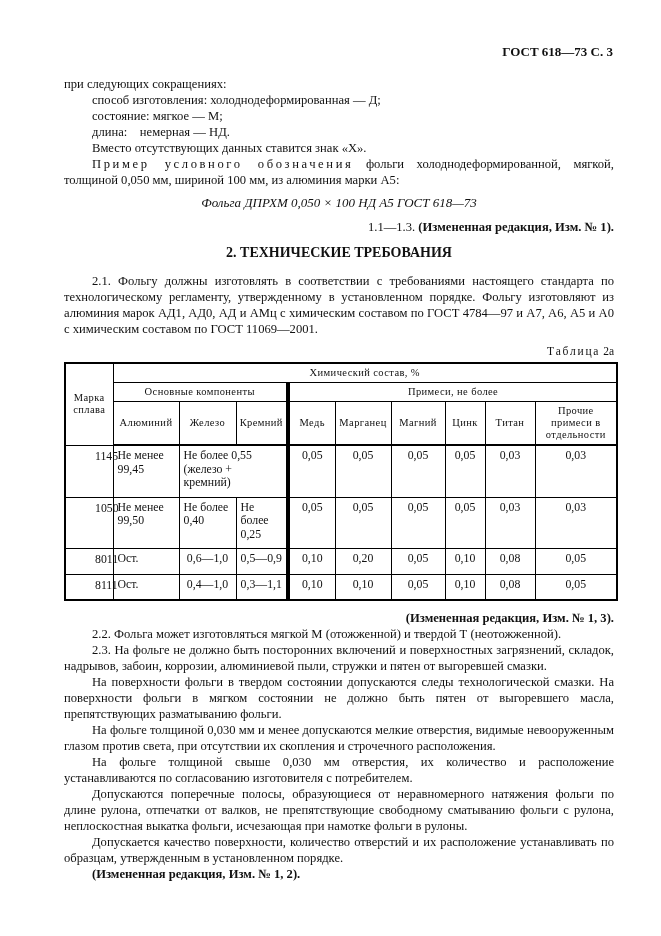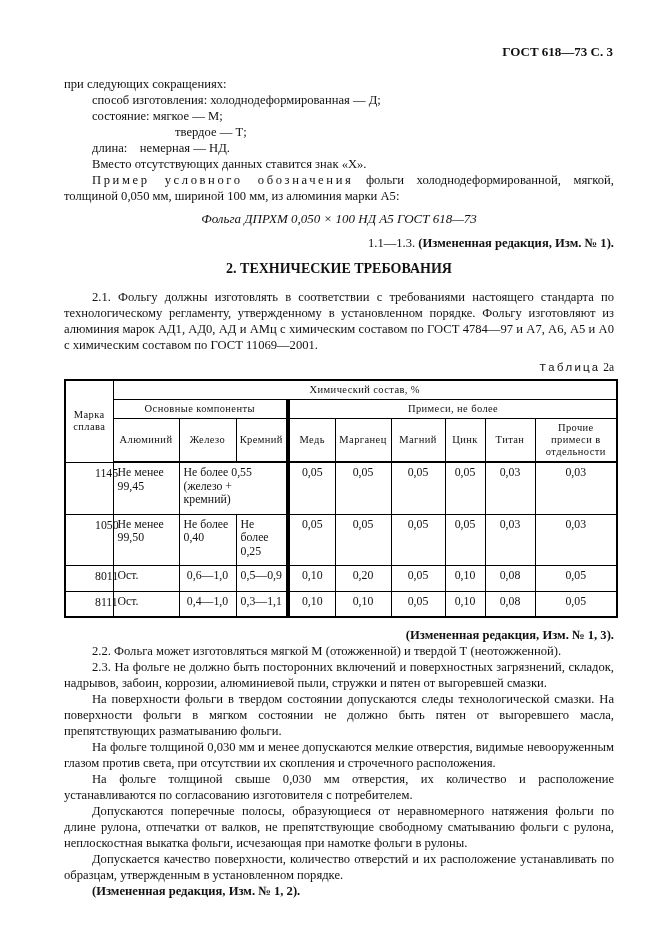"твердое — Т;" div.abbr { html: <div>твердое — Т;</div> -> none }
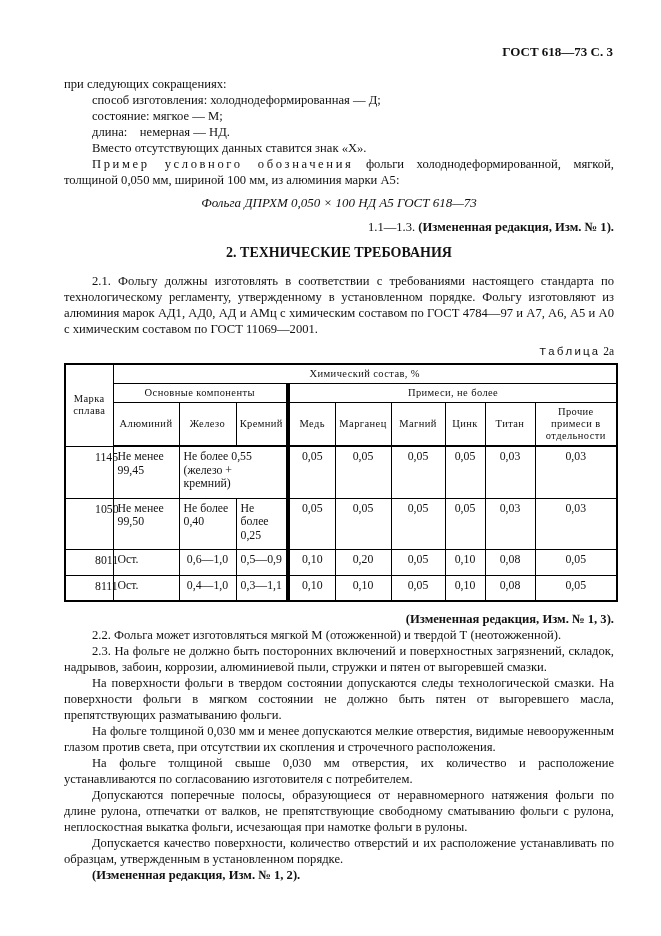"Таблица" .table-label .spaced-sm { font-family: Liberation Mono, monospace -> none }
